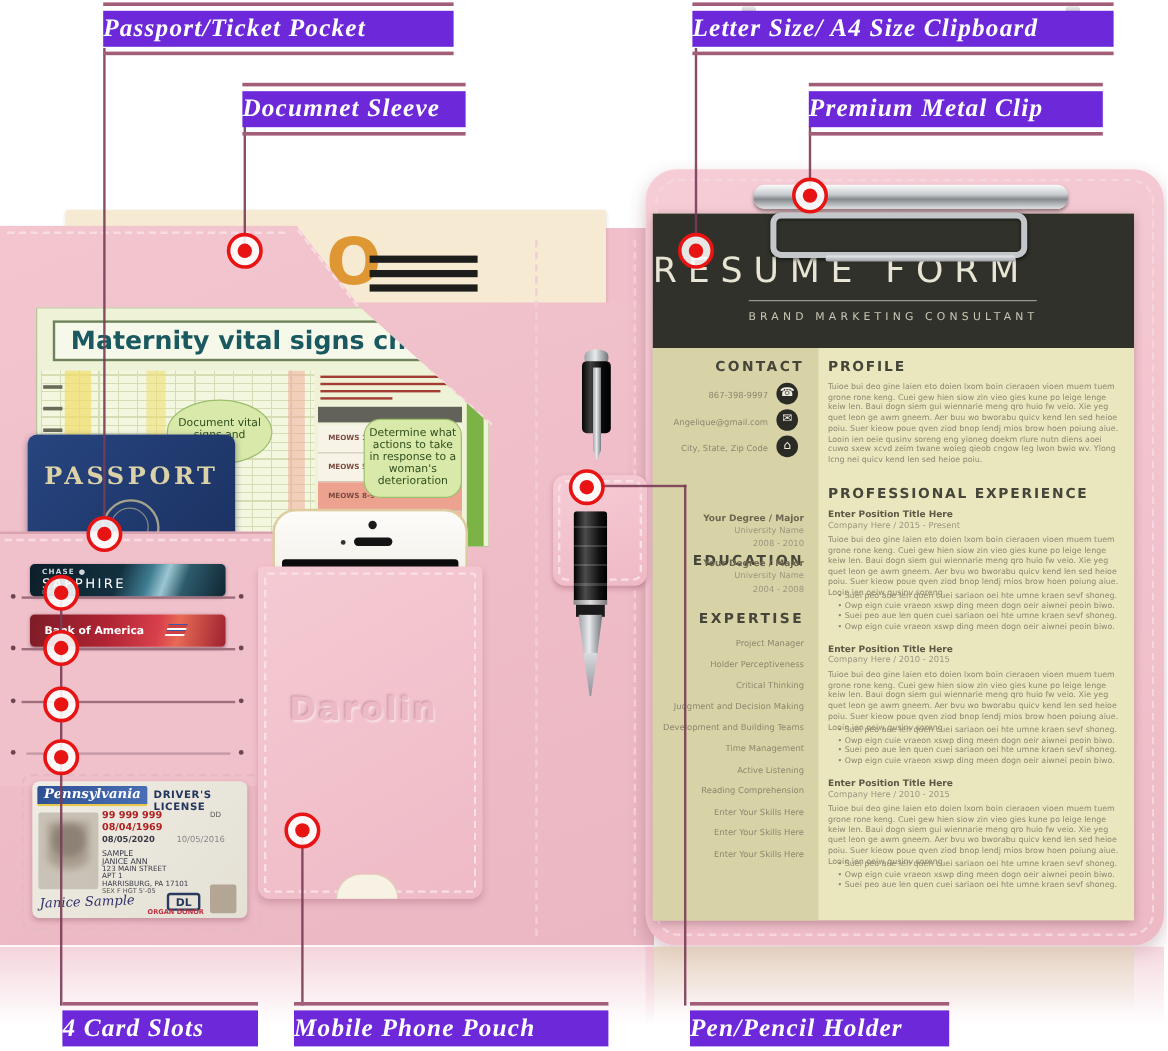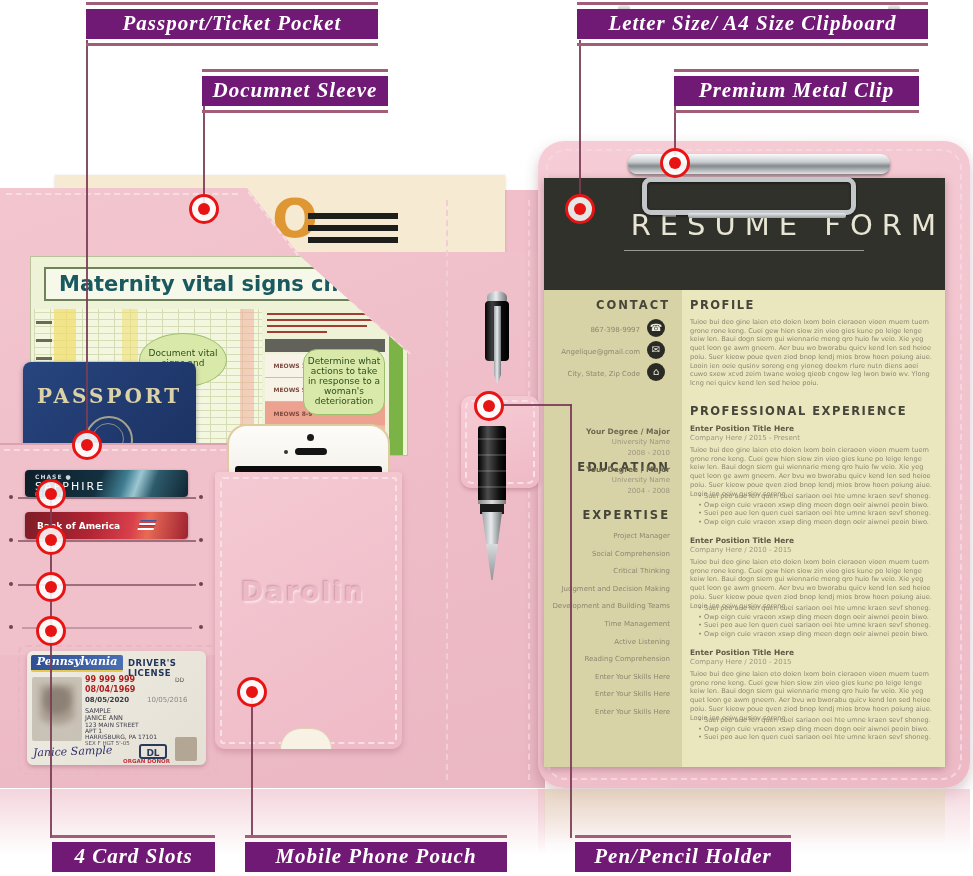"Passport/Ticket Pocket" .lbl .box { background: #701a75 -> #6d28d9; text-align: center -> none }
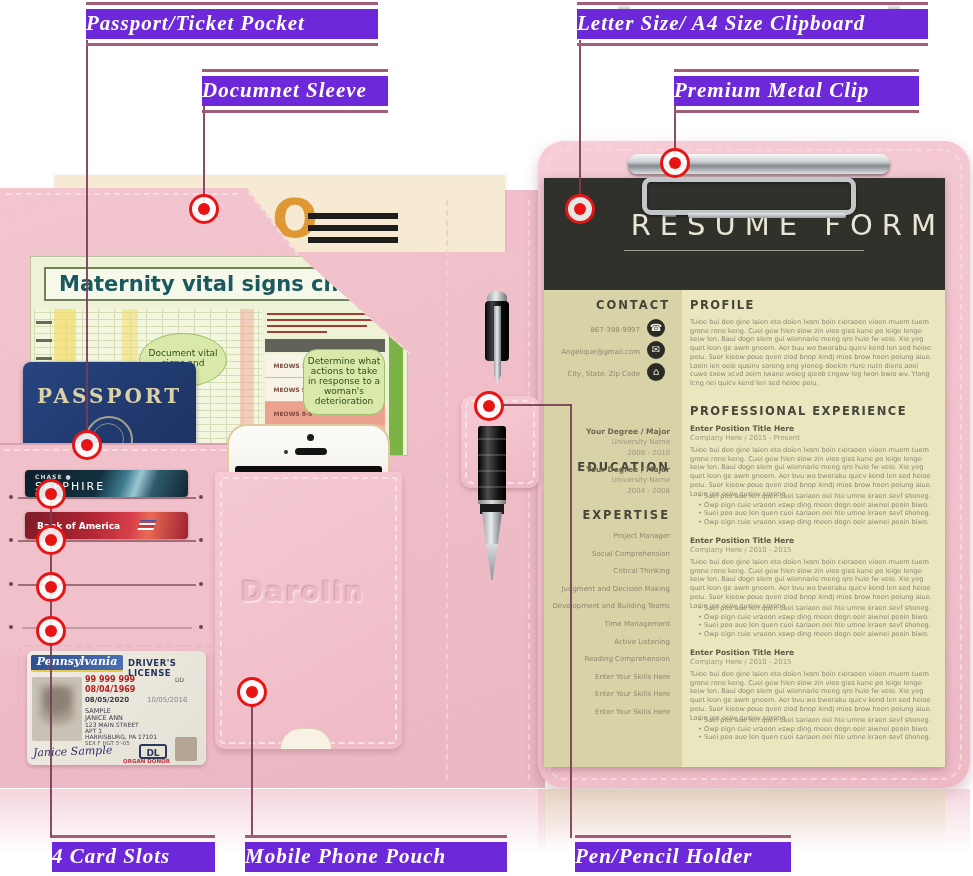"RESUME FORM" .rz-title { text-align: right -> left }
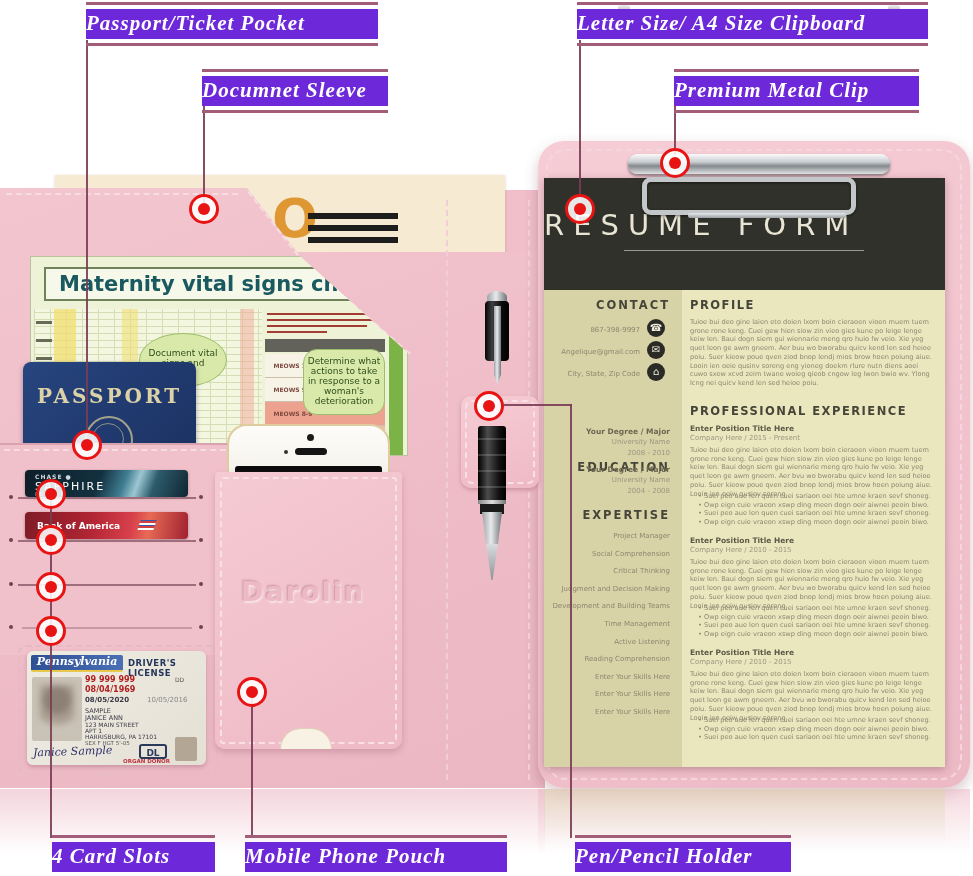"BRAND MARKETING CONSULTANT" div.rz-sub { html: none -> <div>BRAND MARKETING CONSULTANT</div> }
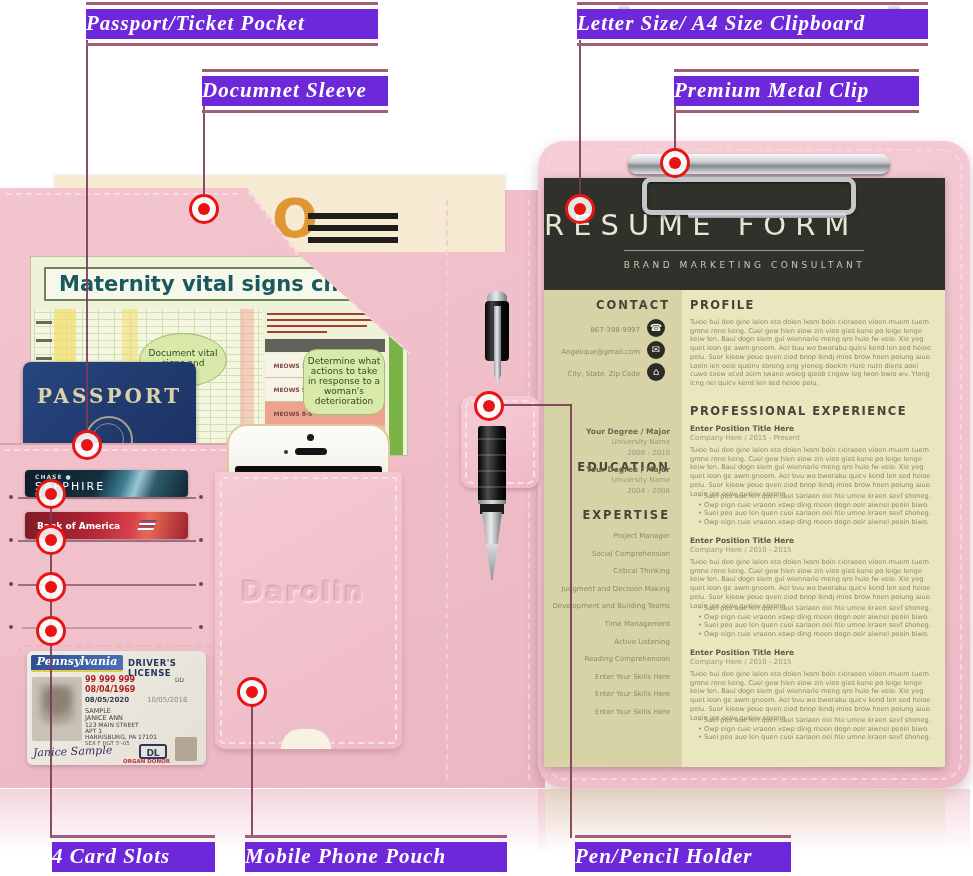"Social Comprehension" div { text: Social Comprehension -> Holder Perceptiveness }
